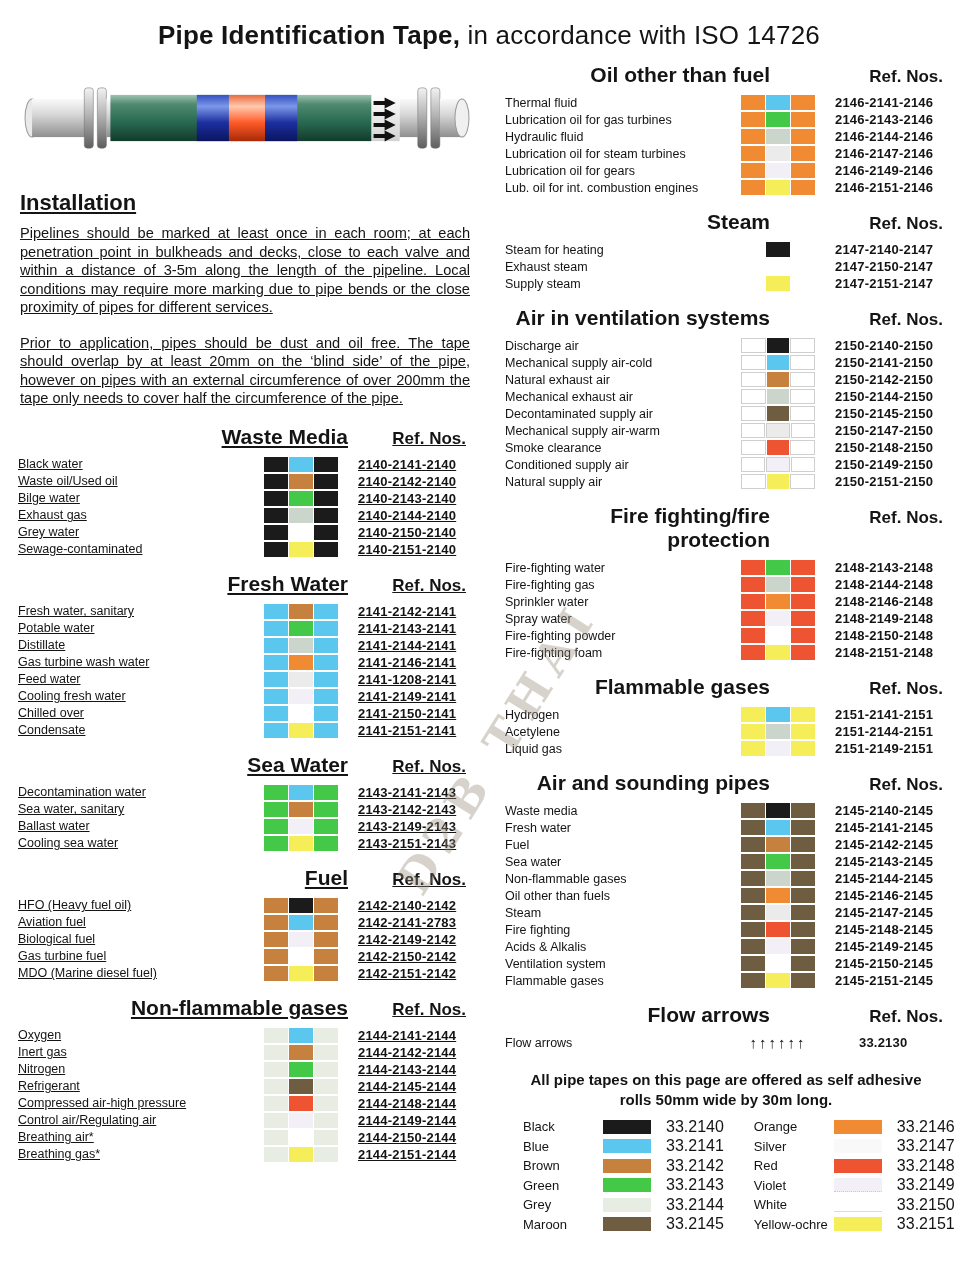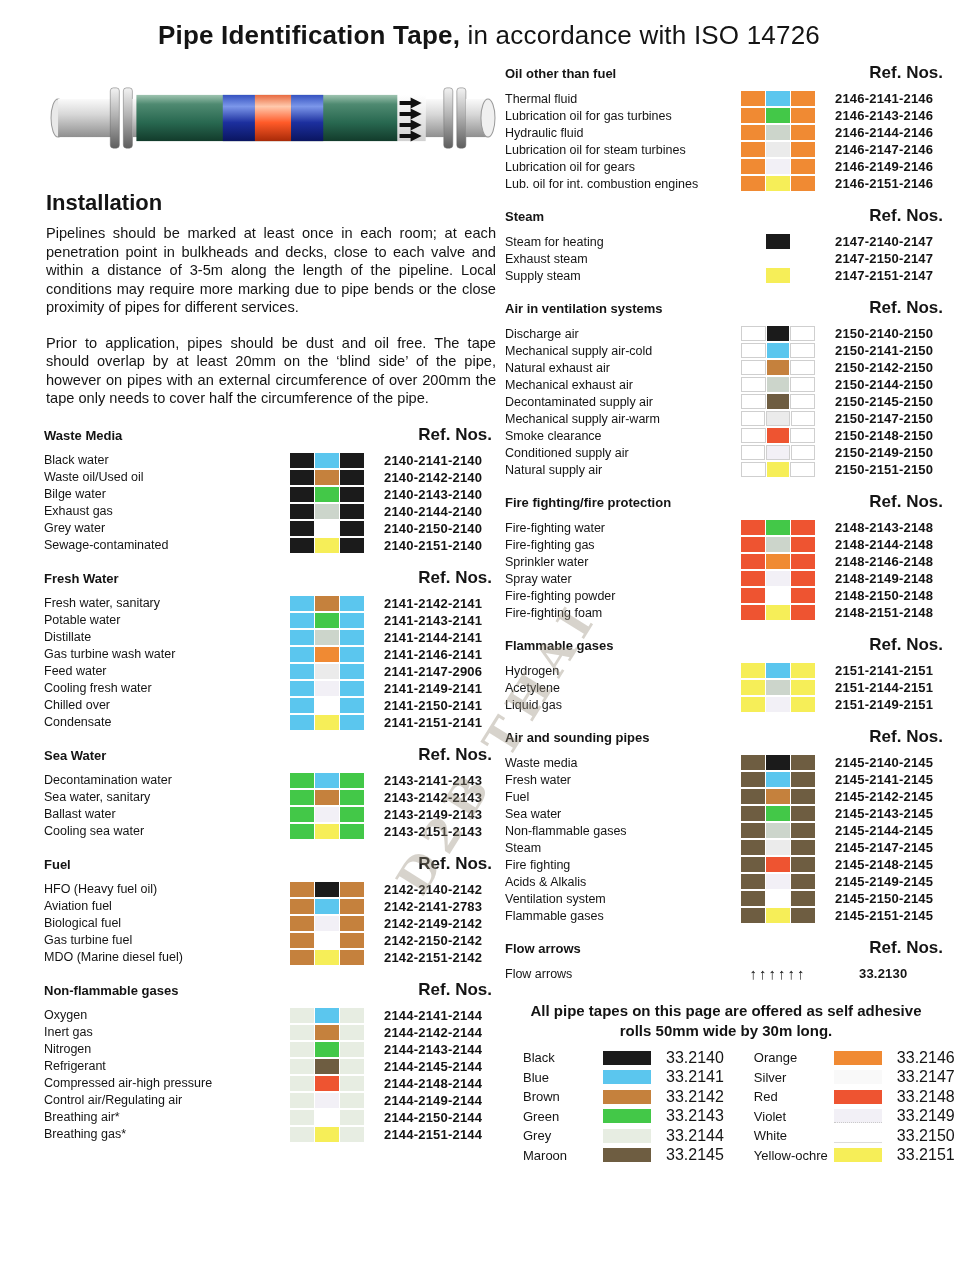"Oil other than fuel" .sec-title { font-size: 13px -> 21px; text-align: left -> right }
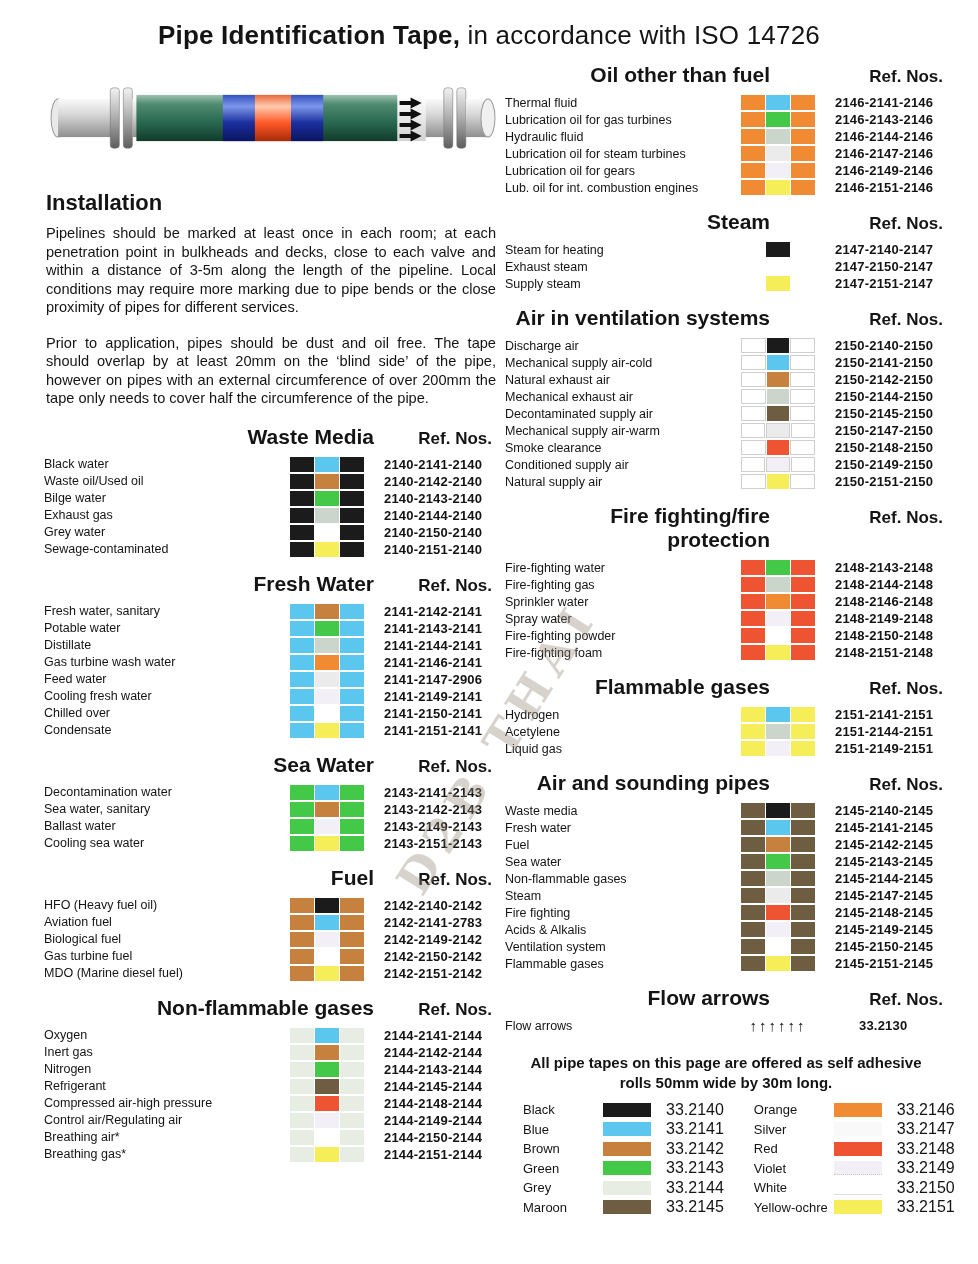"Installation" .col-left { left: 44px -> 18px; text-decoration: none -> underline }
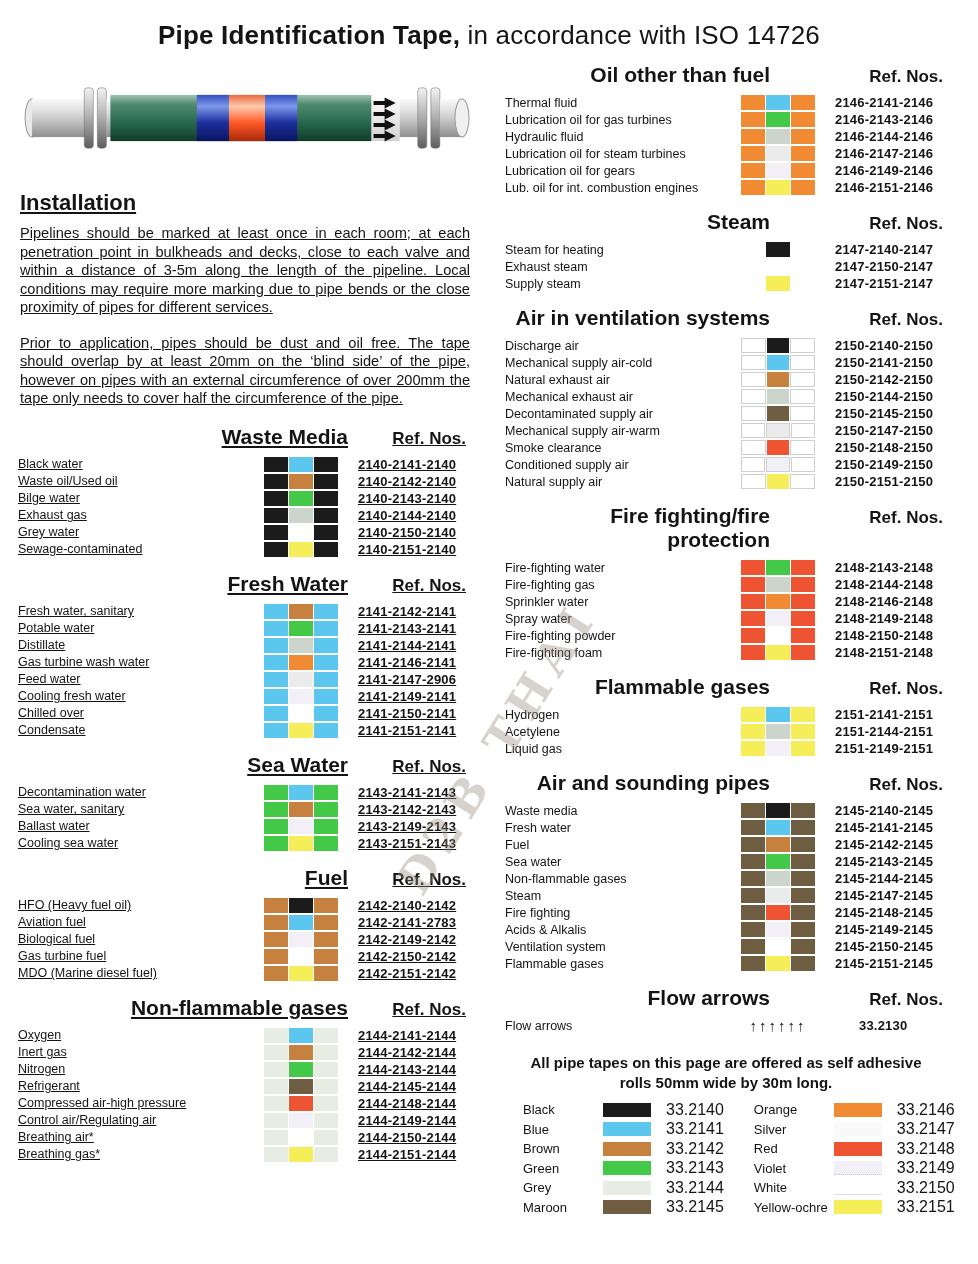"2141-2147-2906" span.ref { text: 2141-2147-2906 -> 2141-1208-2141 }
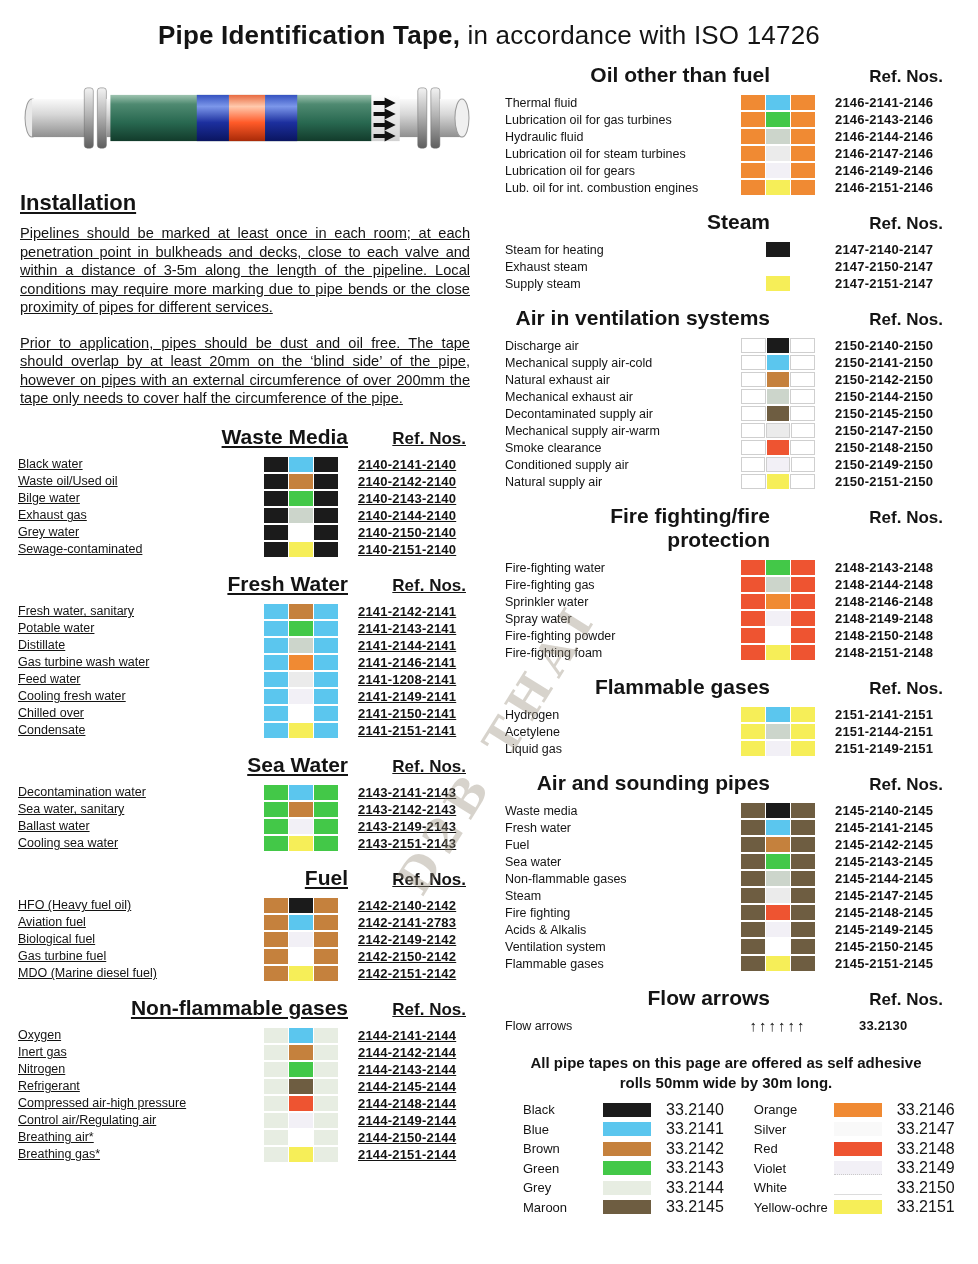"Oil other than fuels" div.row { html: none -> <div> <span>Oil other than fuels</span> <span> <span></span> <span></span> <span></span> </span> <span>2145-2146-2145</span> </div> }
